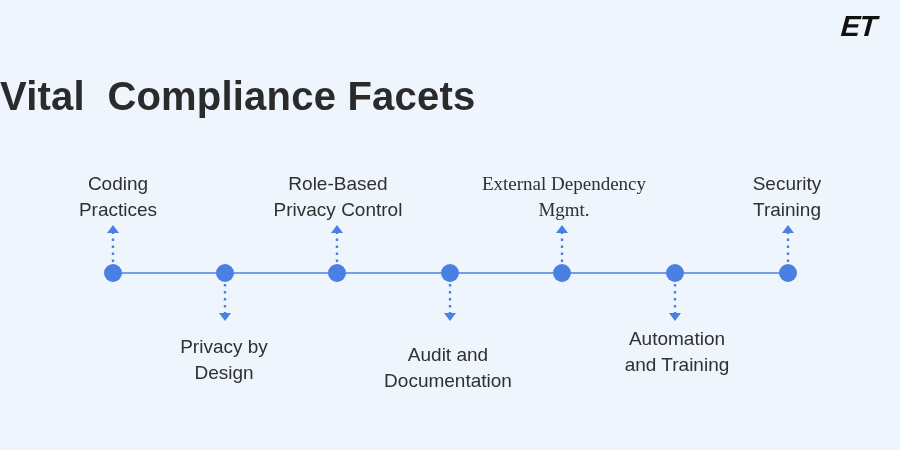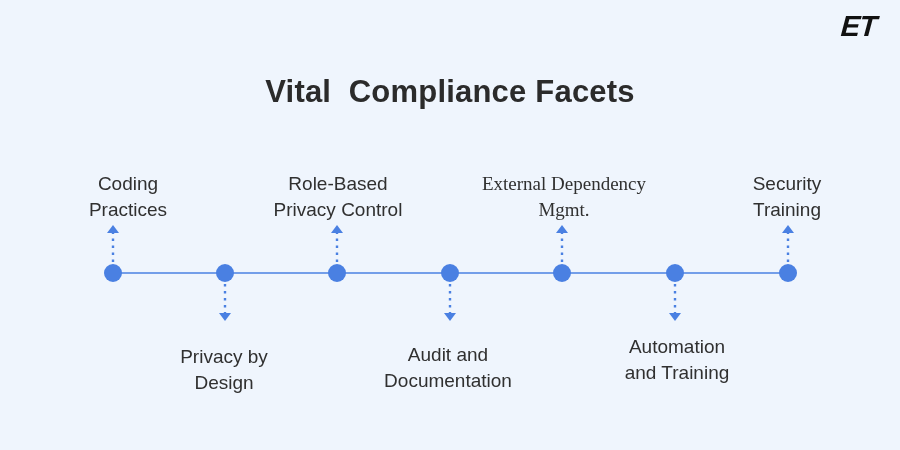"Vital Compliance Facets" #title { font-size: 31px -> 40px; text-align: center -> none }
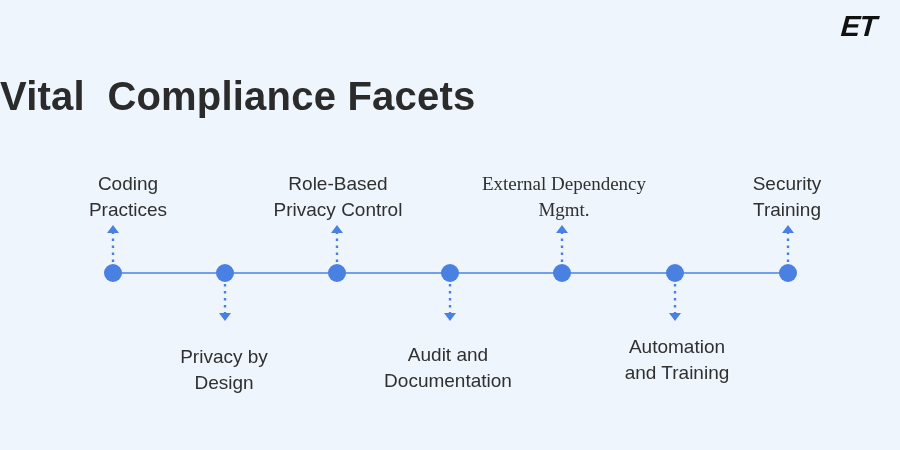"Coding" div.node-label { left: 13px -> 3px }
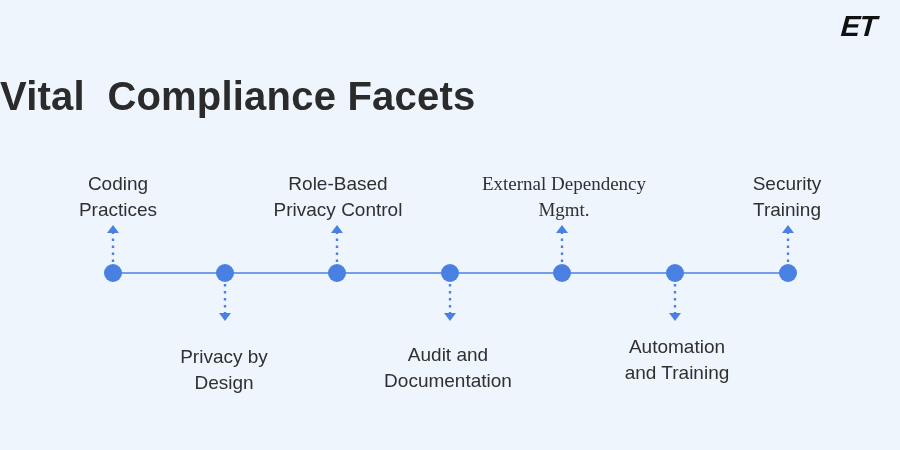"Privacy by" div.node-label { top: 344px -> 334px }
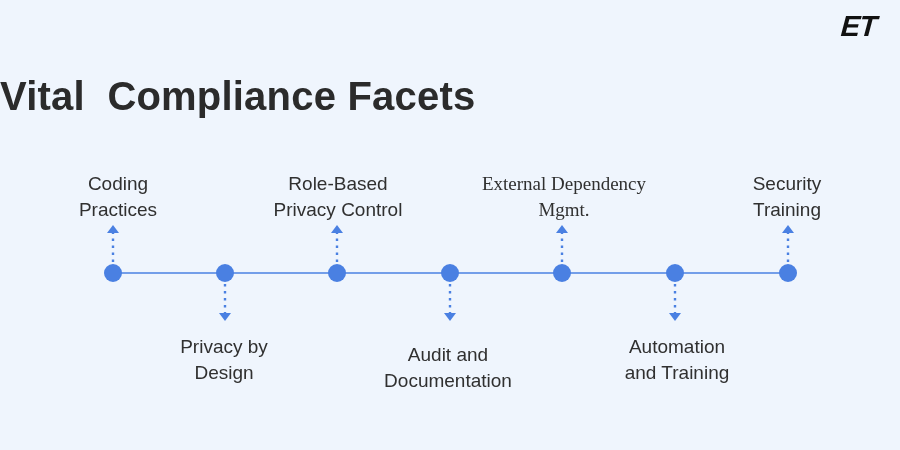"Automation" div.node-label { top: 334px -> 326px }
